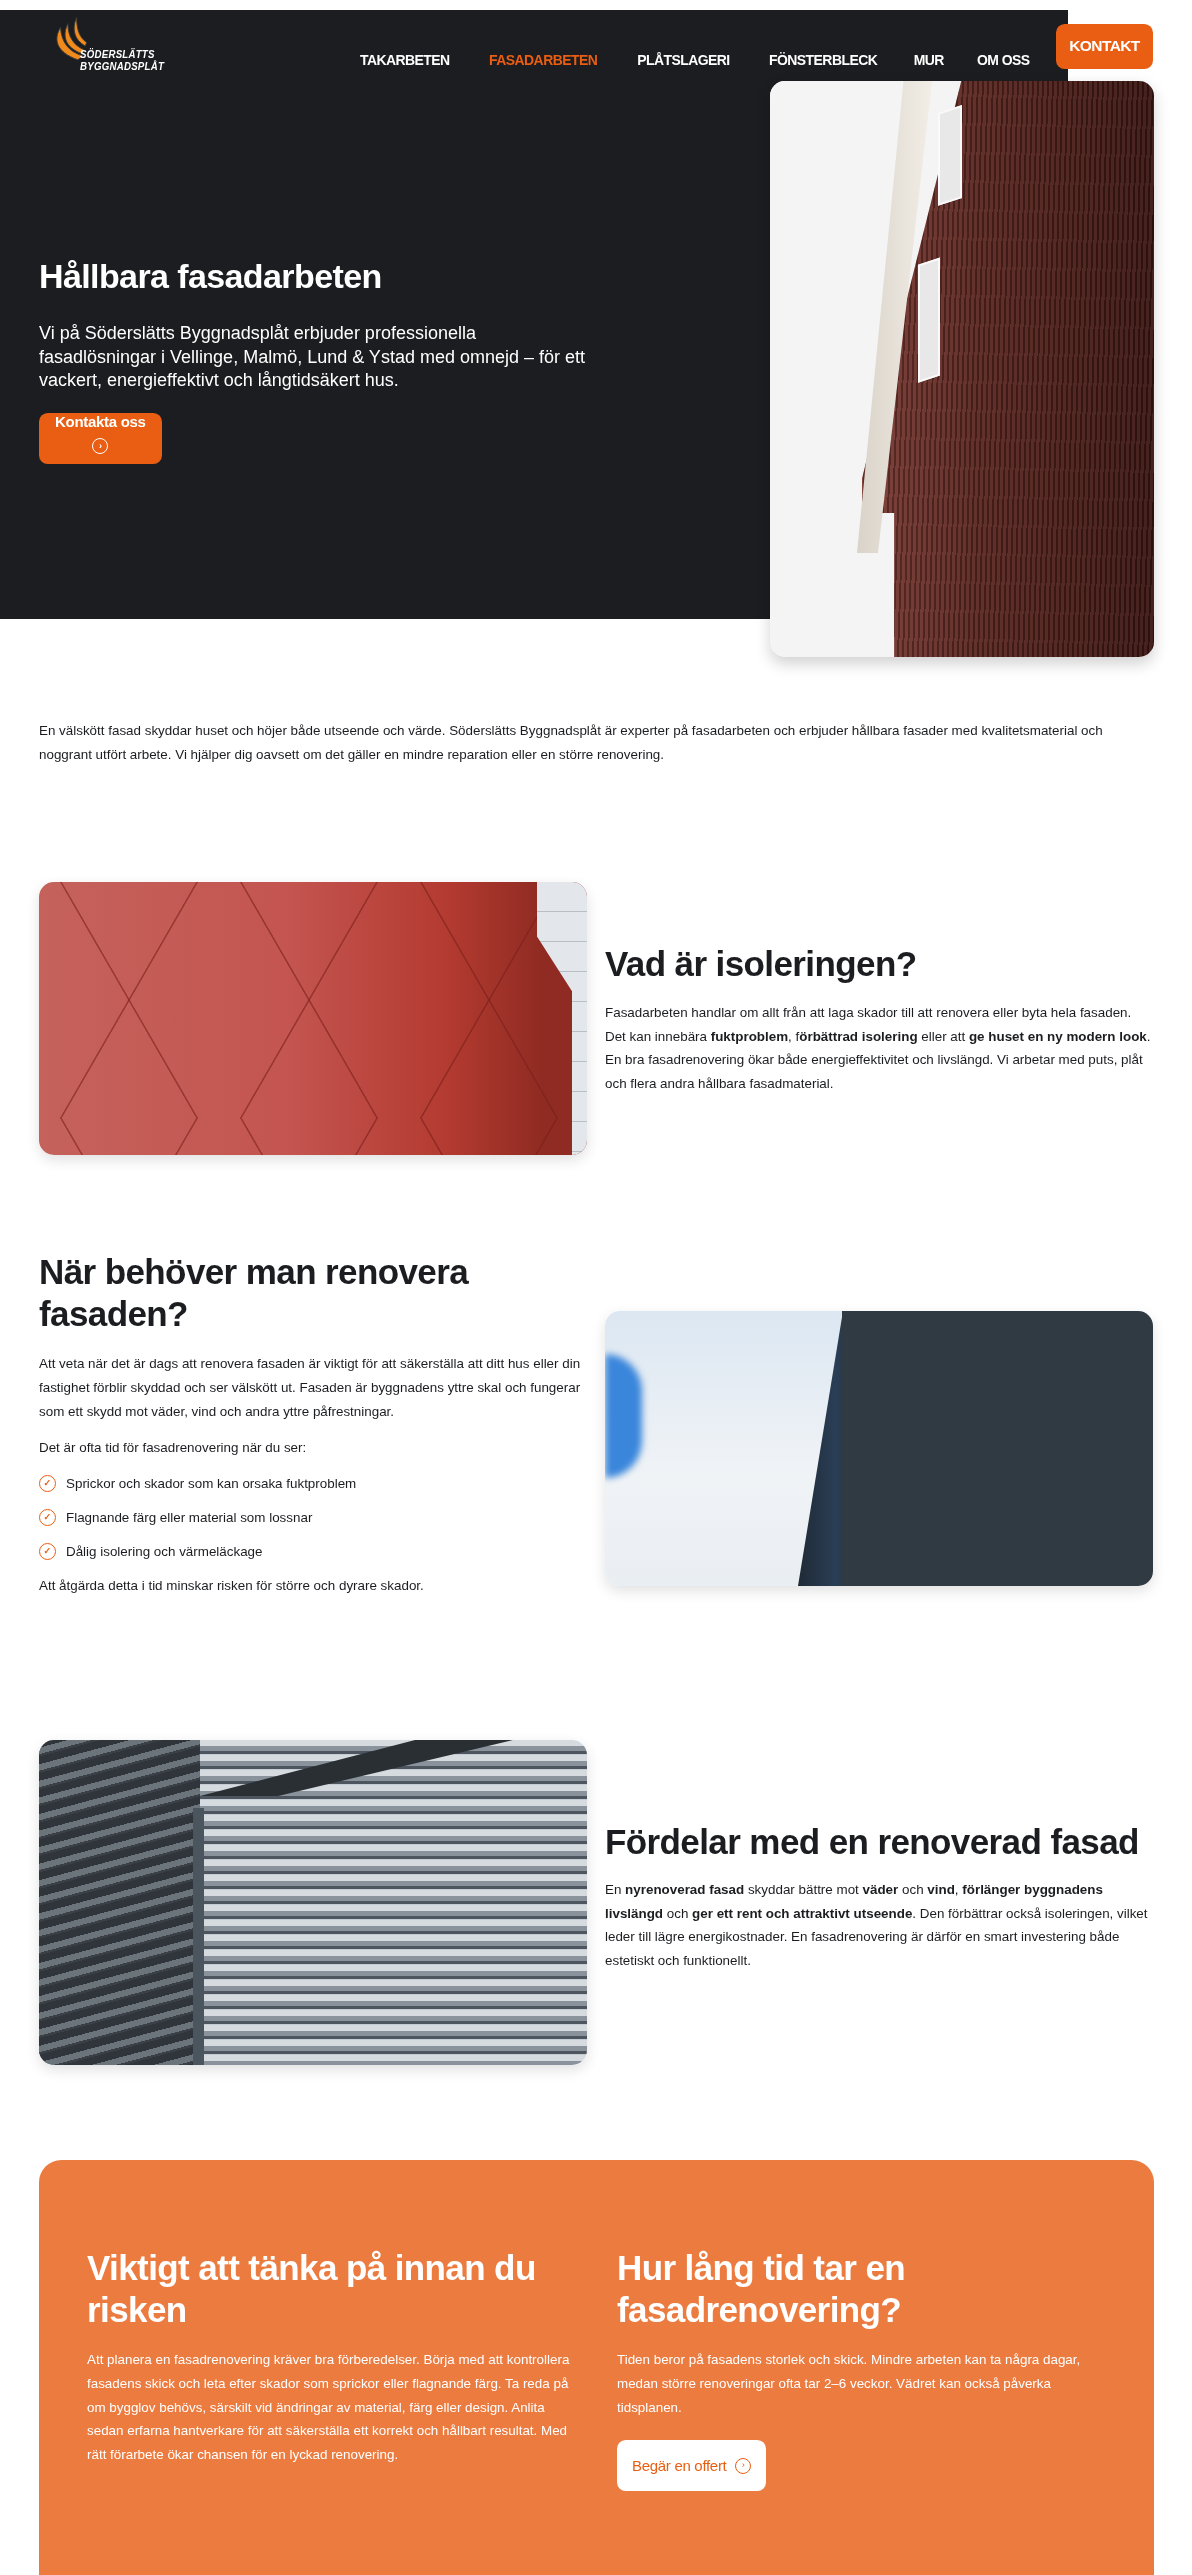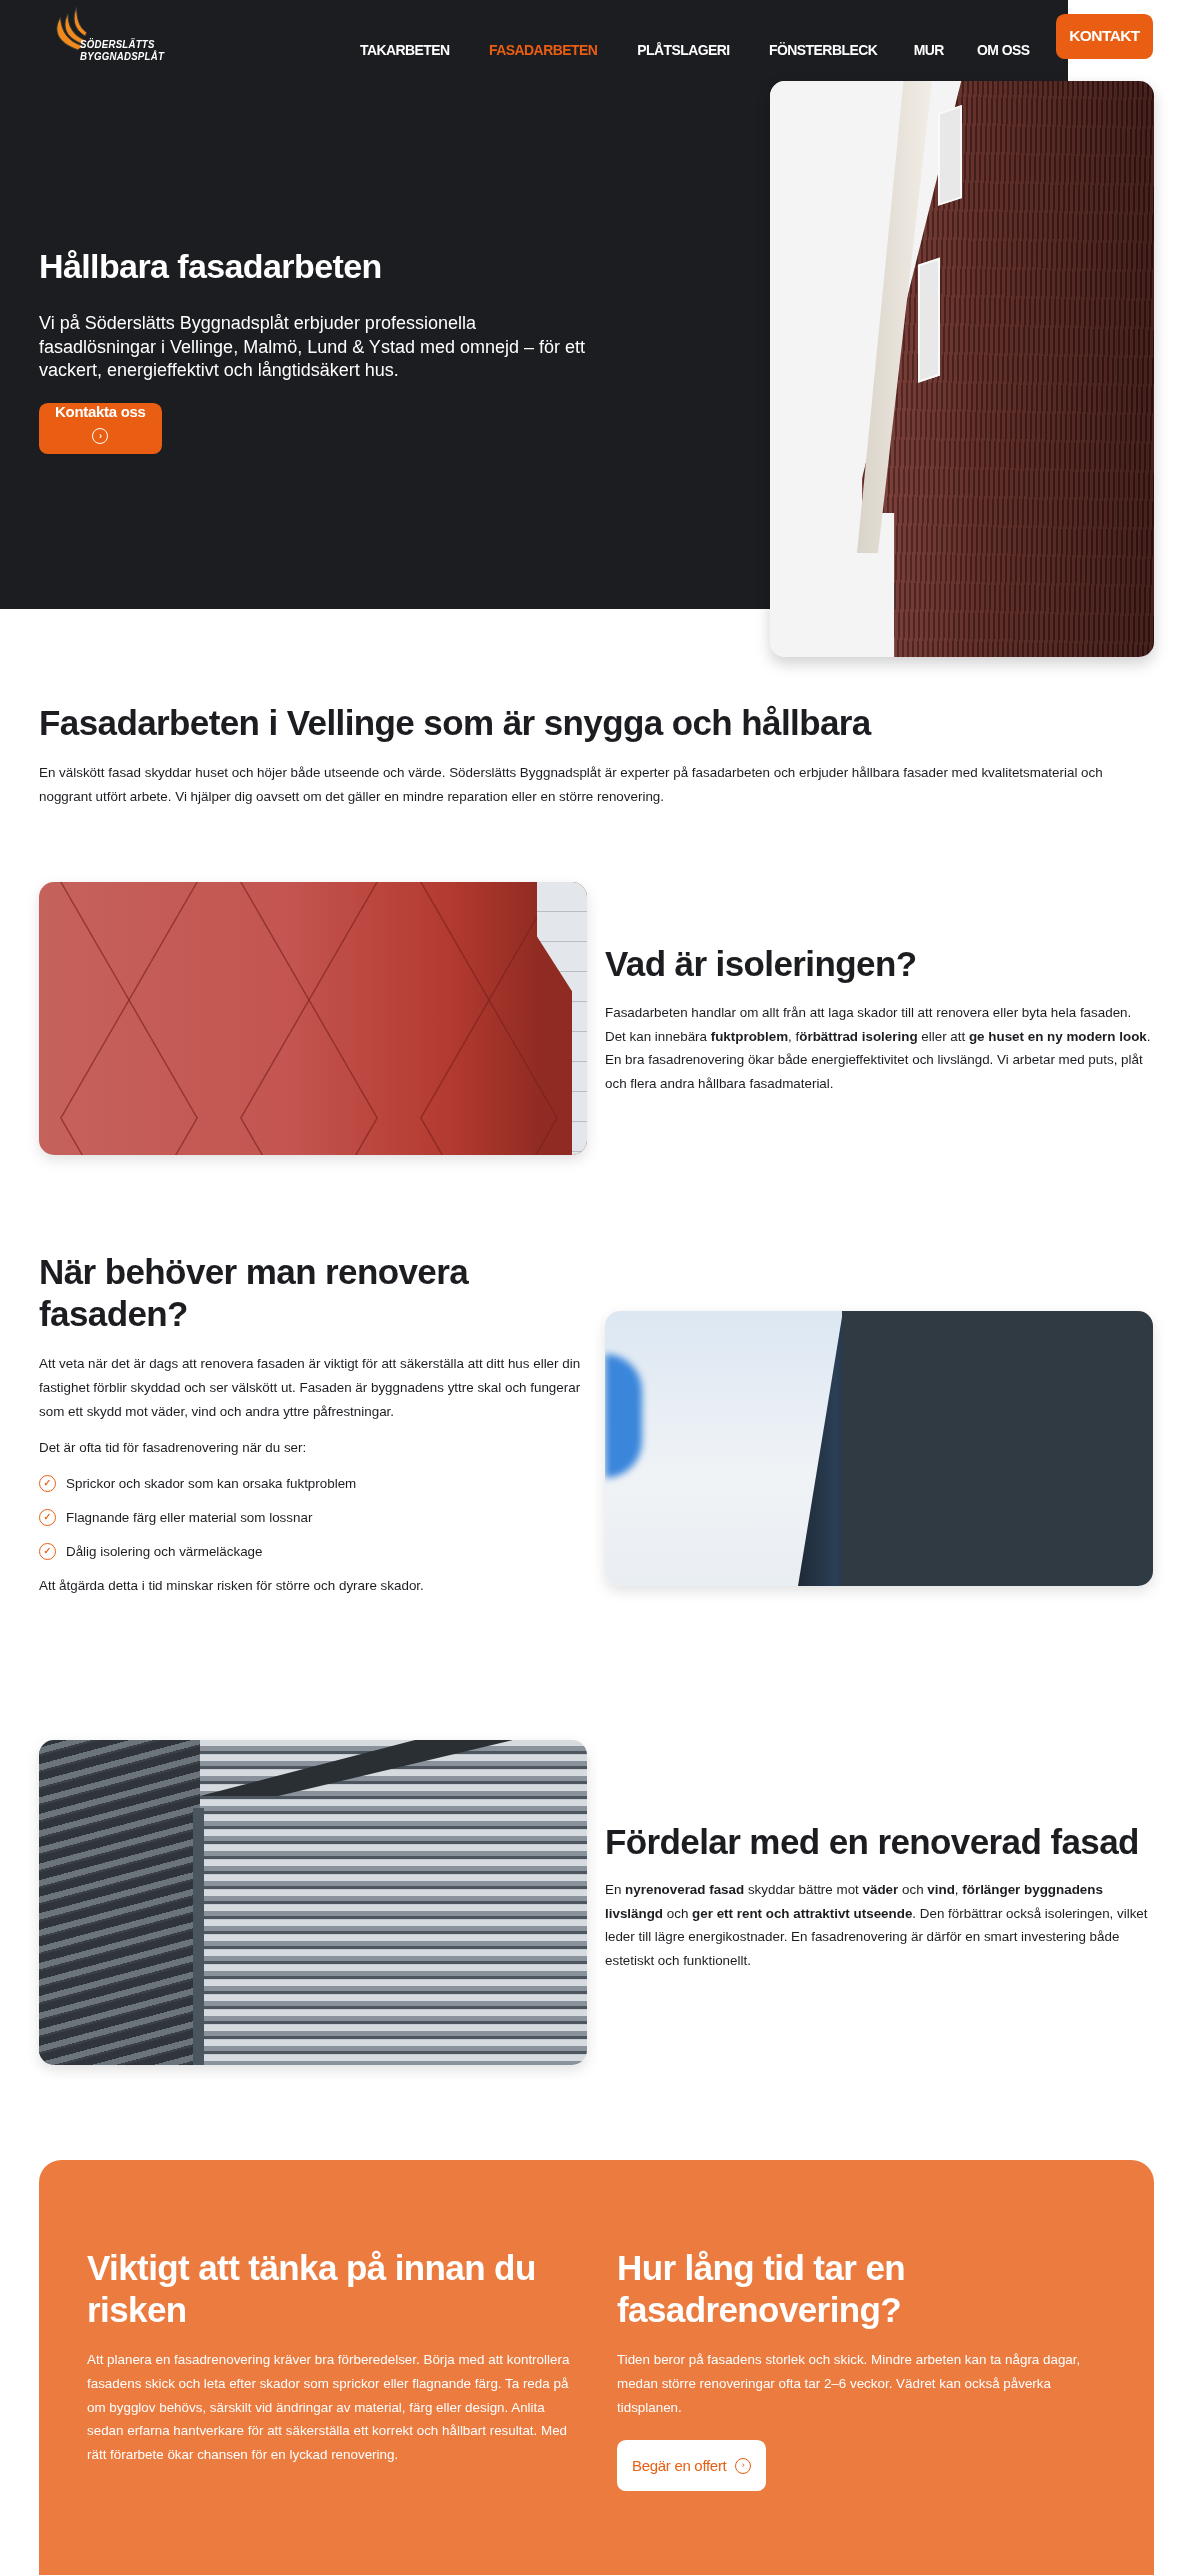"SÖDERSLÄTTS" .hero-wrap { top: 0 -> 10px }
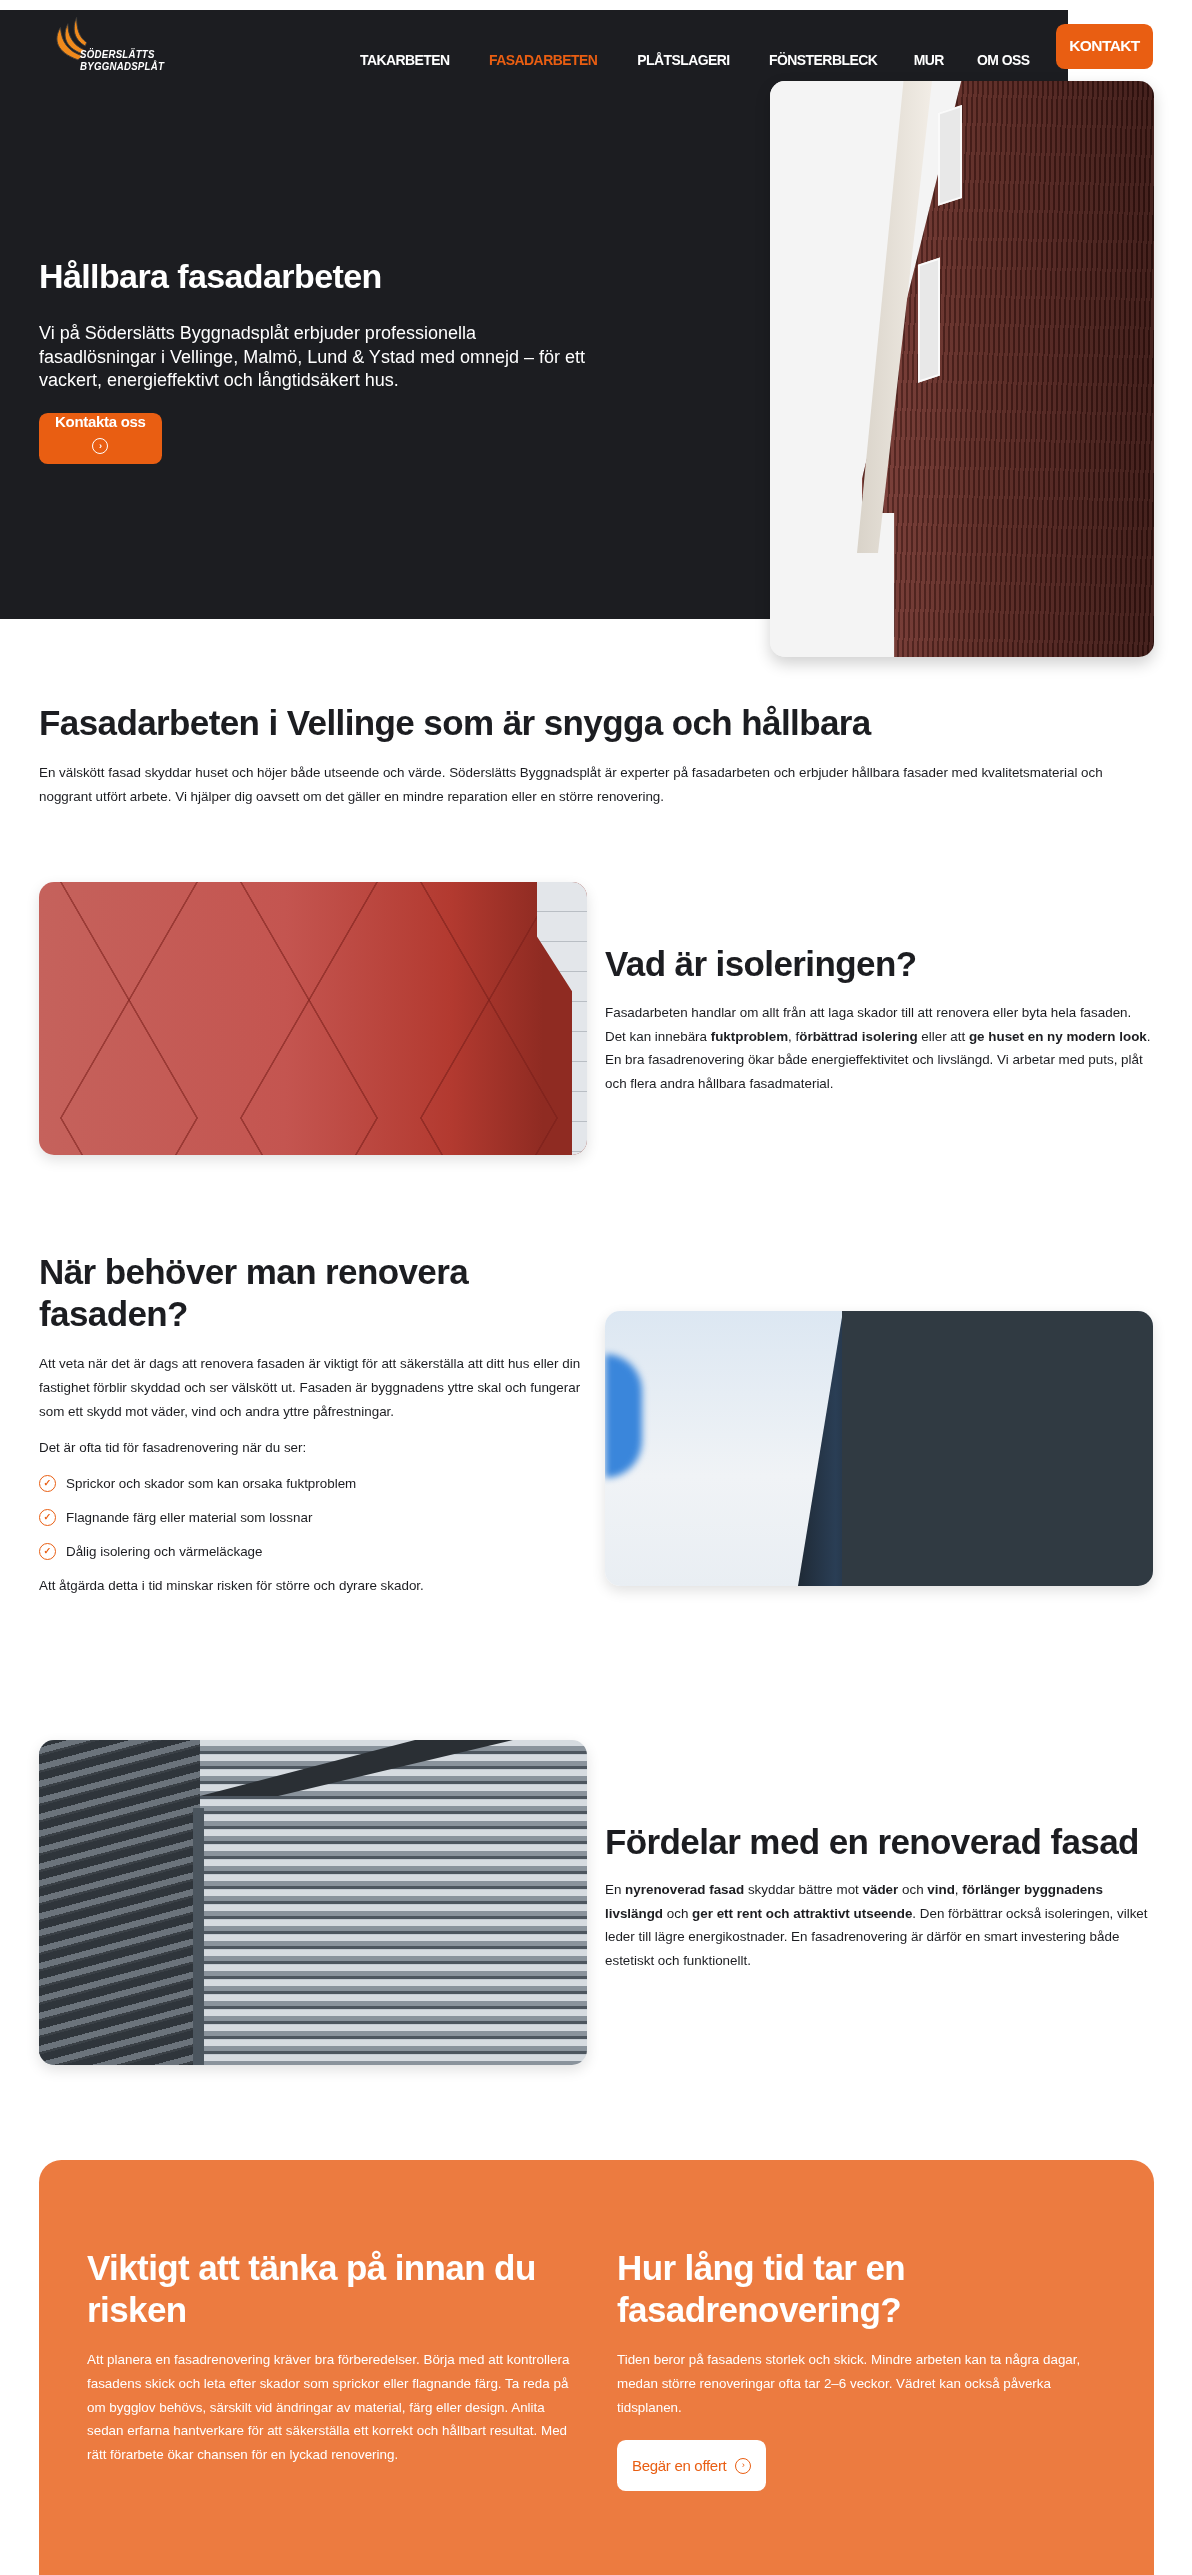"Fasadarbeten i Vellinge som är" h2.h2 { html: <h2>Fasadarbeten i Vellinge som är snygga och hållbara</h2> -> none }
